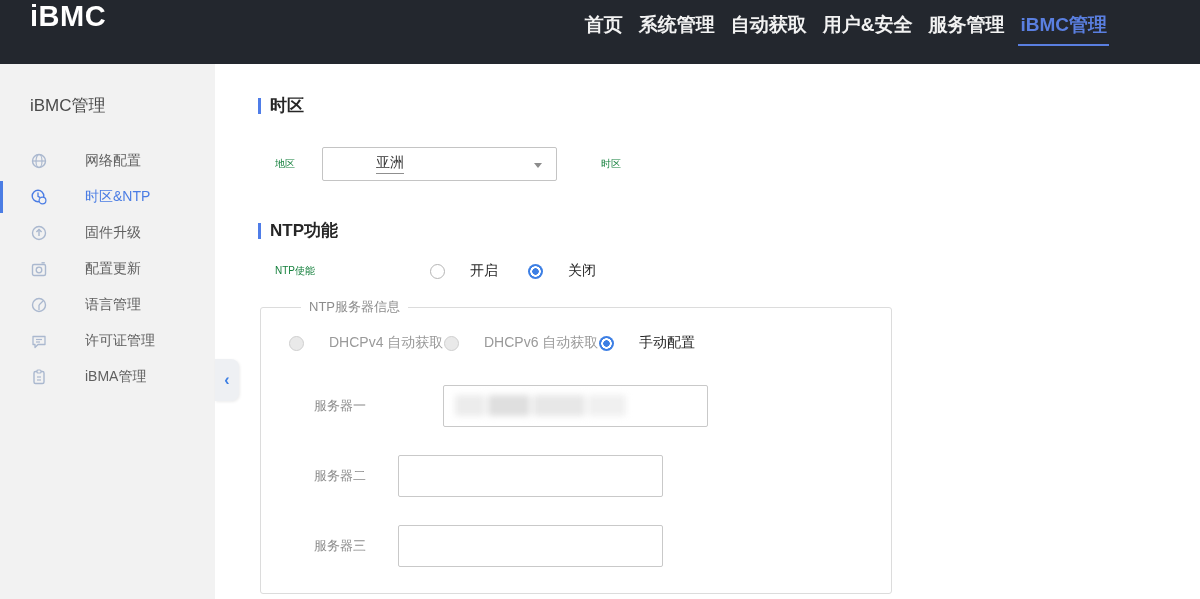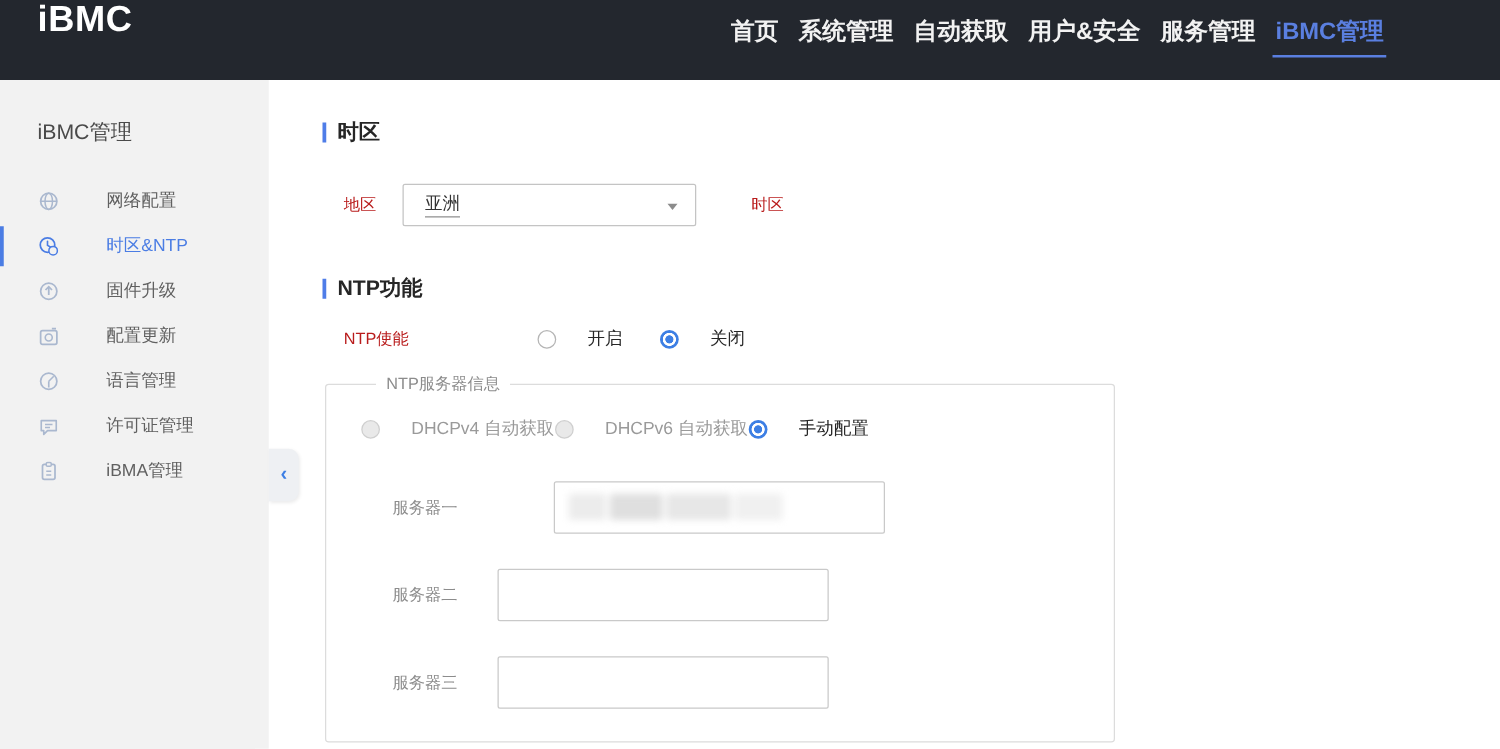"地区" .field-label { color: #b91c1c -> #15803d; font-size: 13px -> 10px }
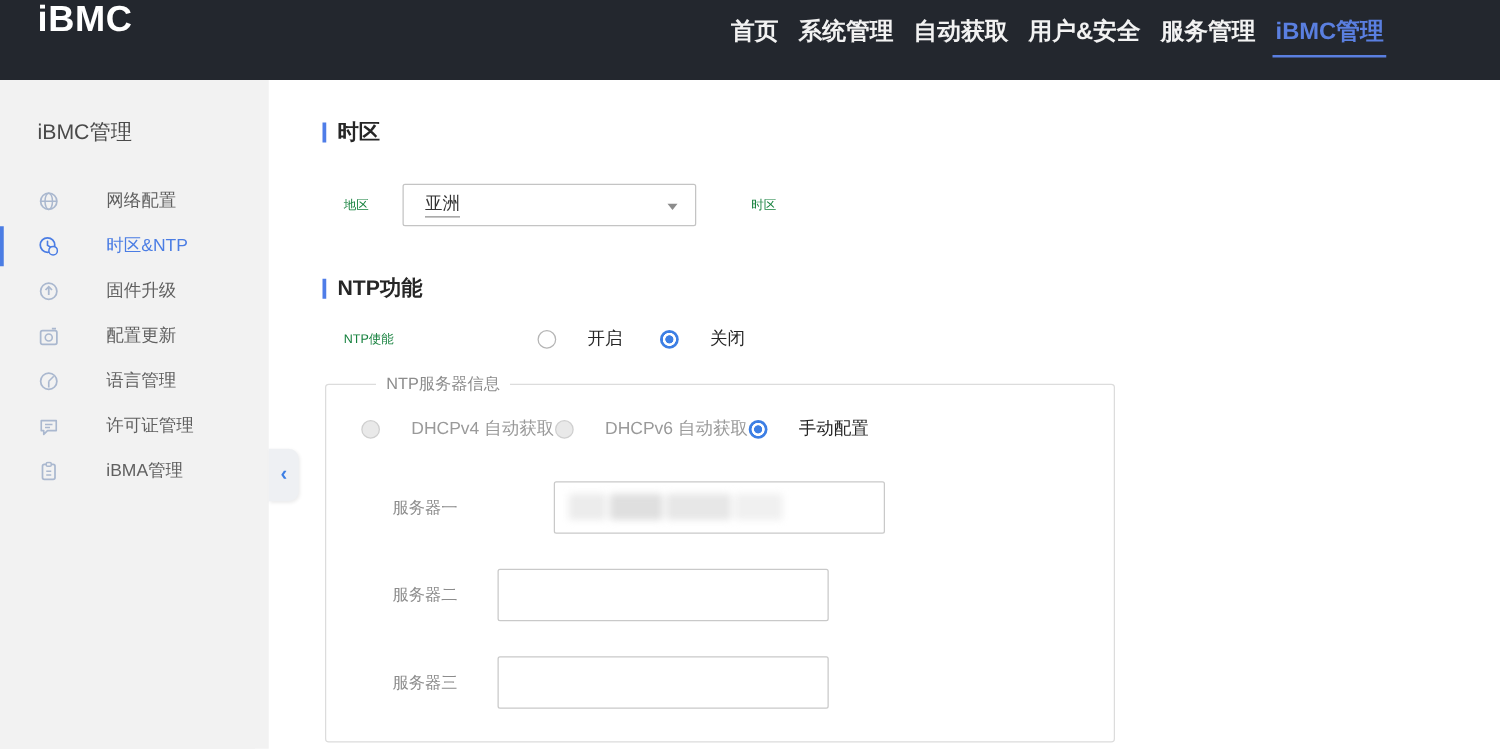"亚洲" .select .val { margin-left: none -> 36px }
